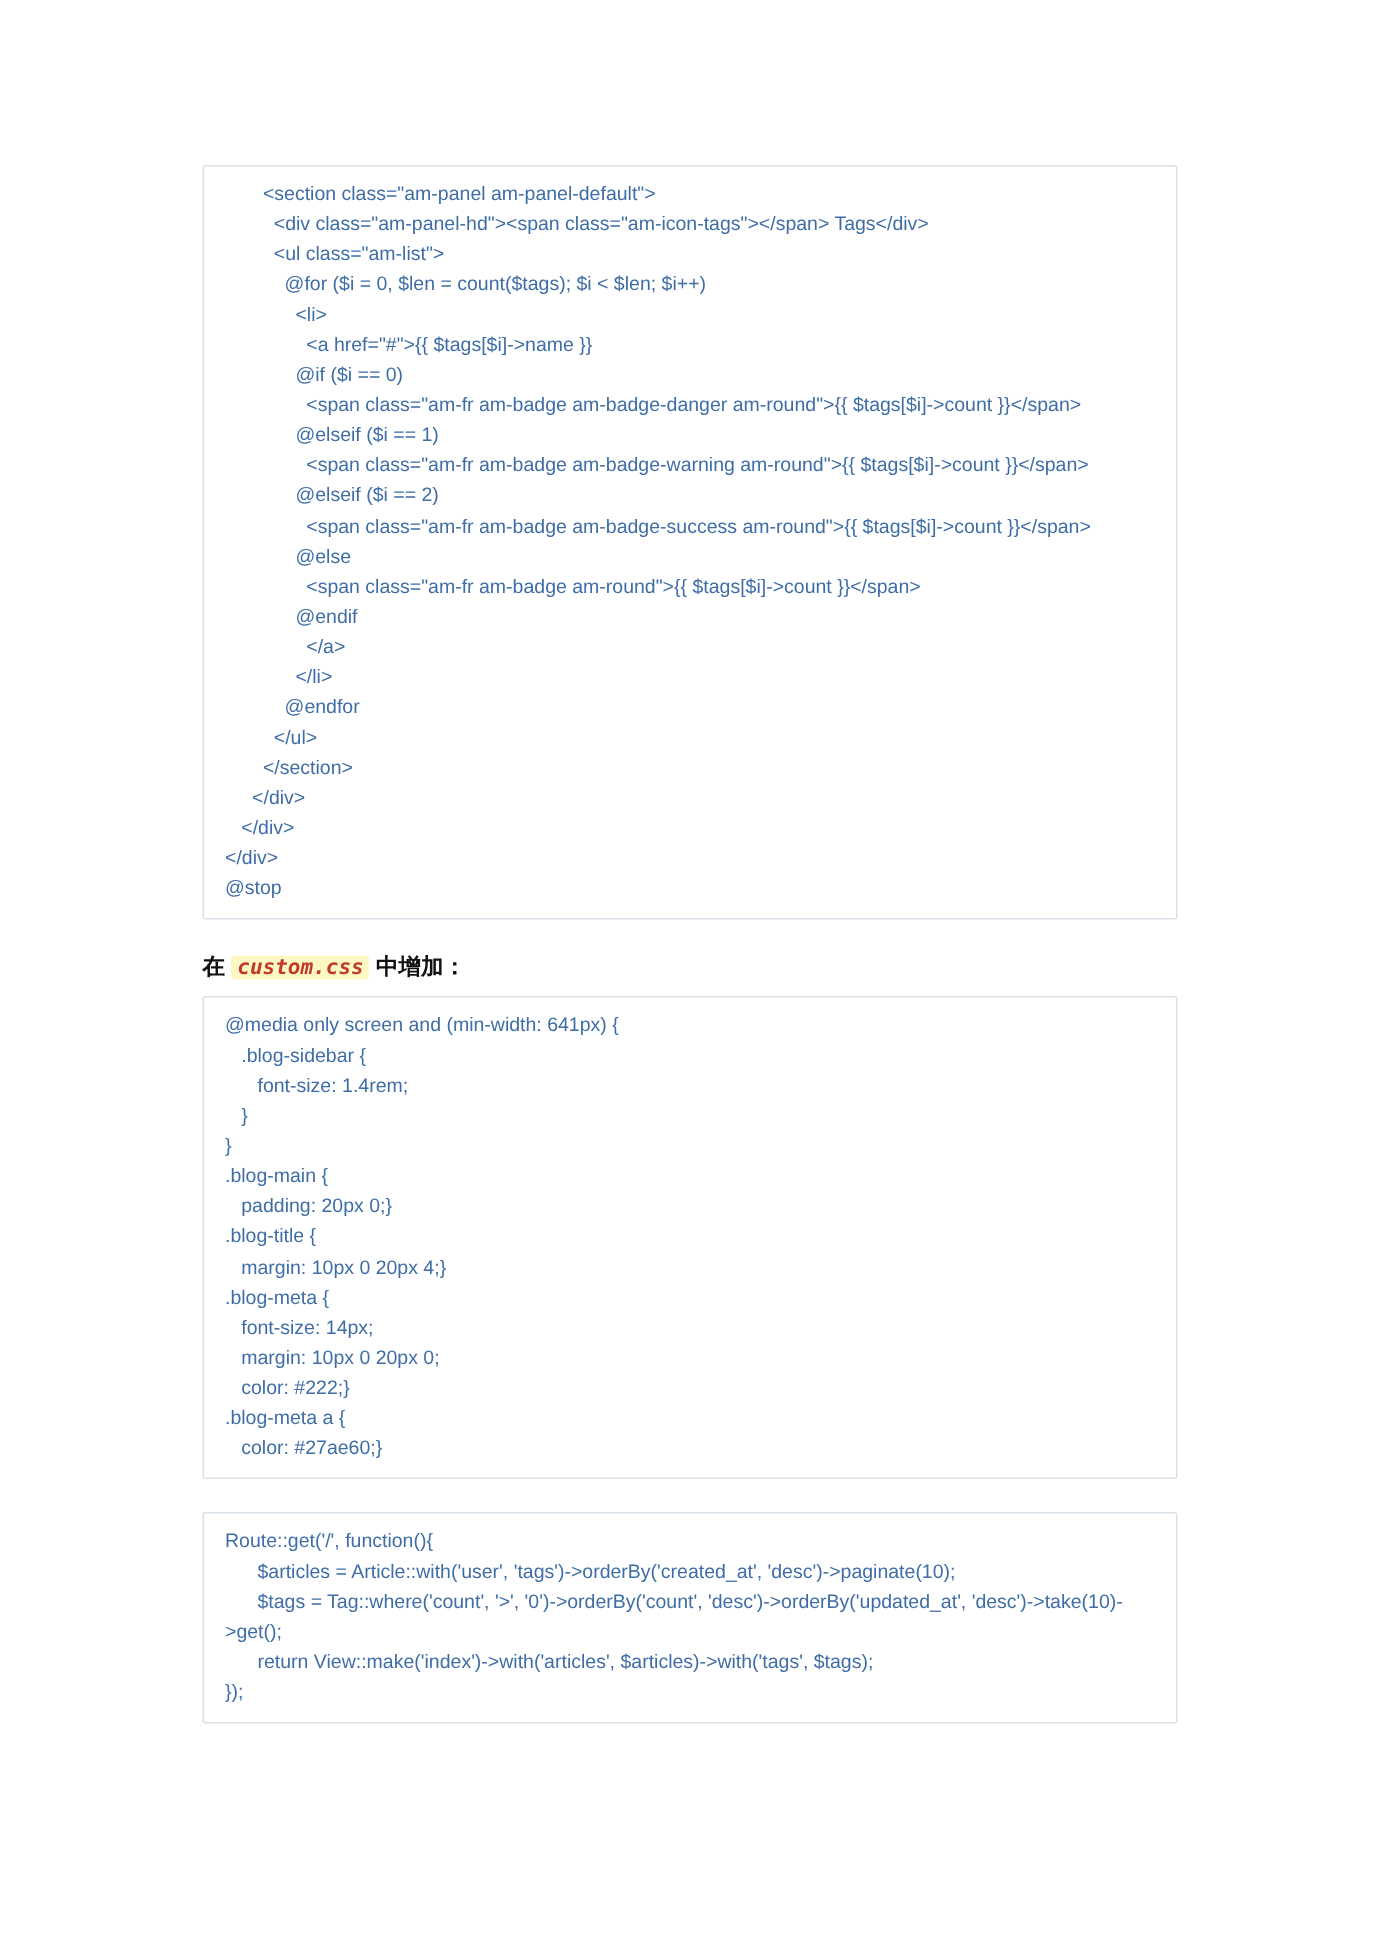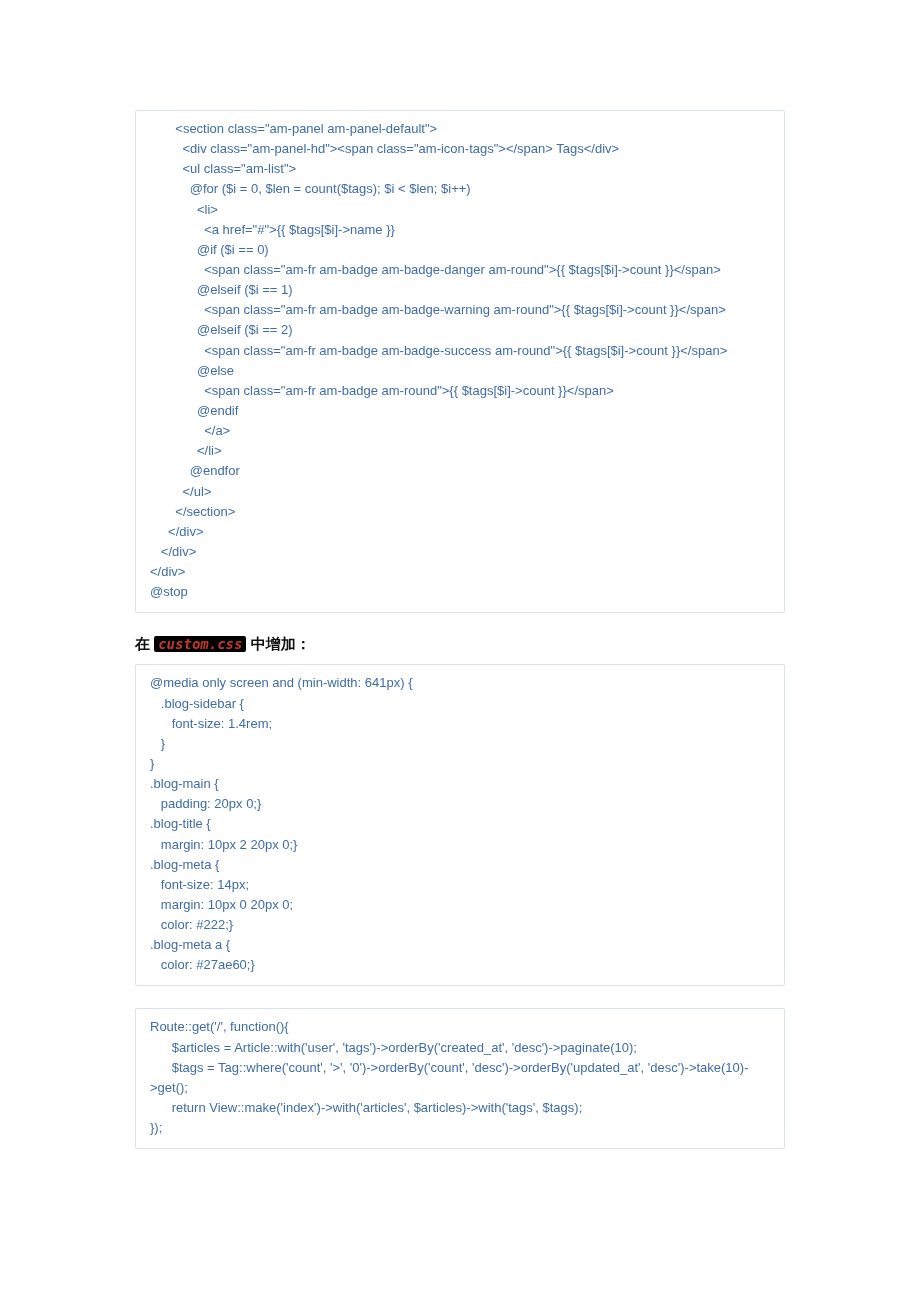"custom.css" .heading .filename { background: #000000 -> #fef9c3 }
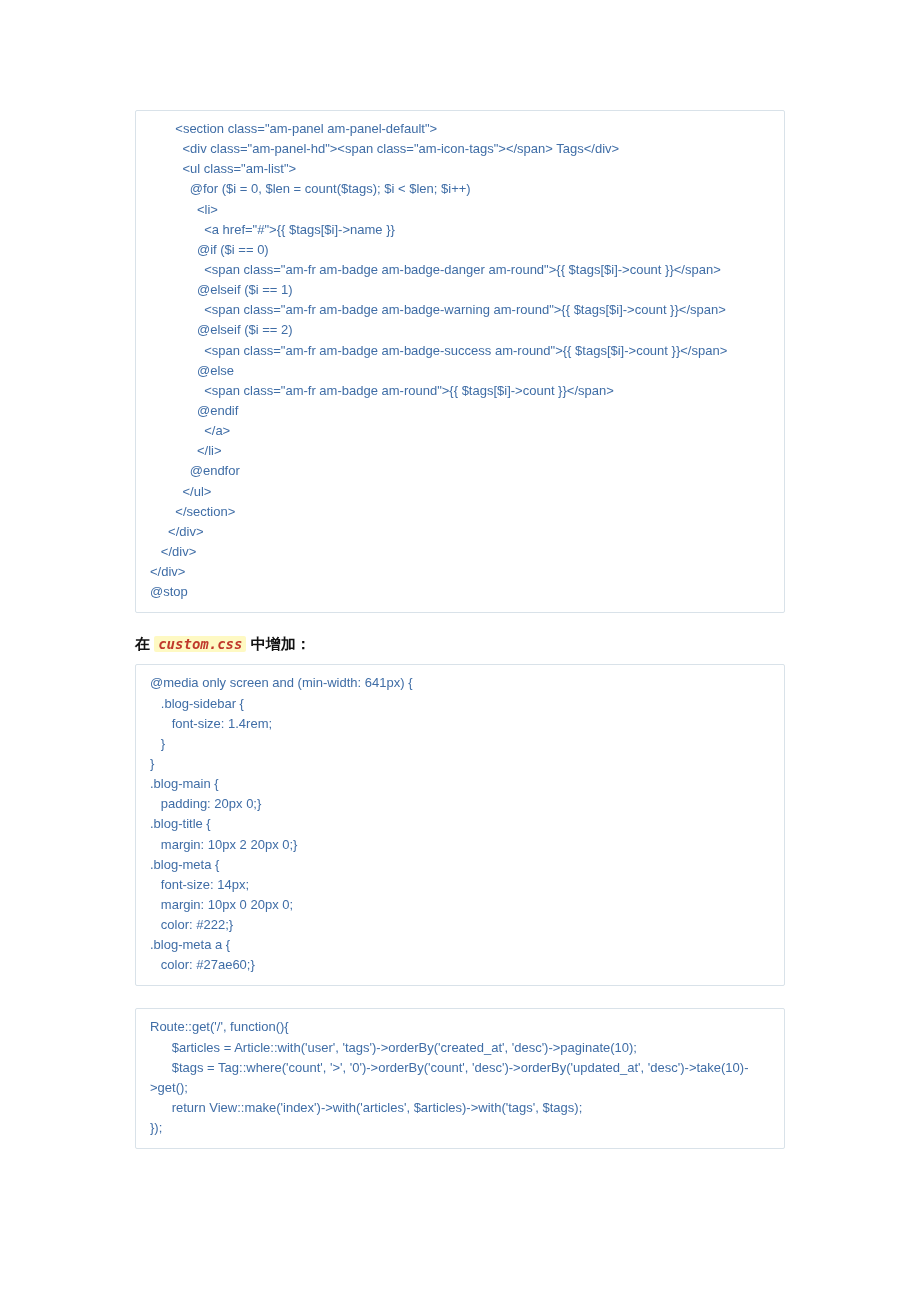"@media only screen and (min-width:" pre { text: 2 20px 0 -> 0 20px 4 }
